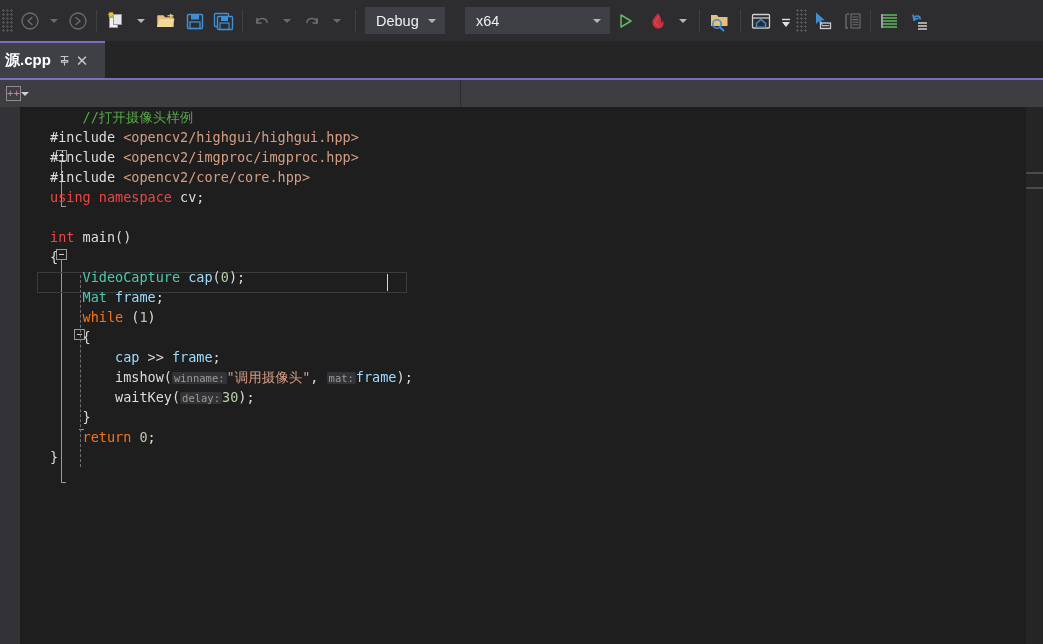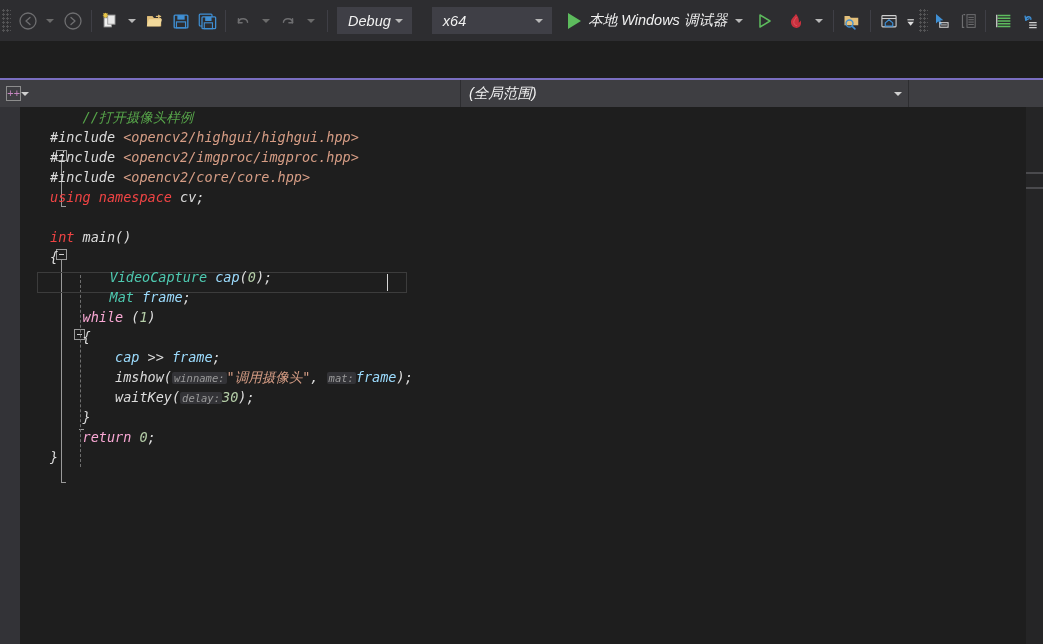"Debug" #app { font-style: italic -> none }
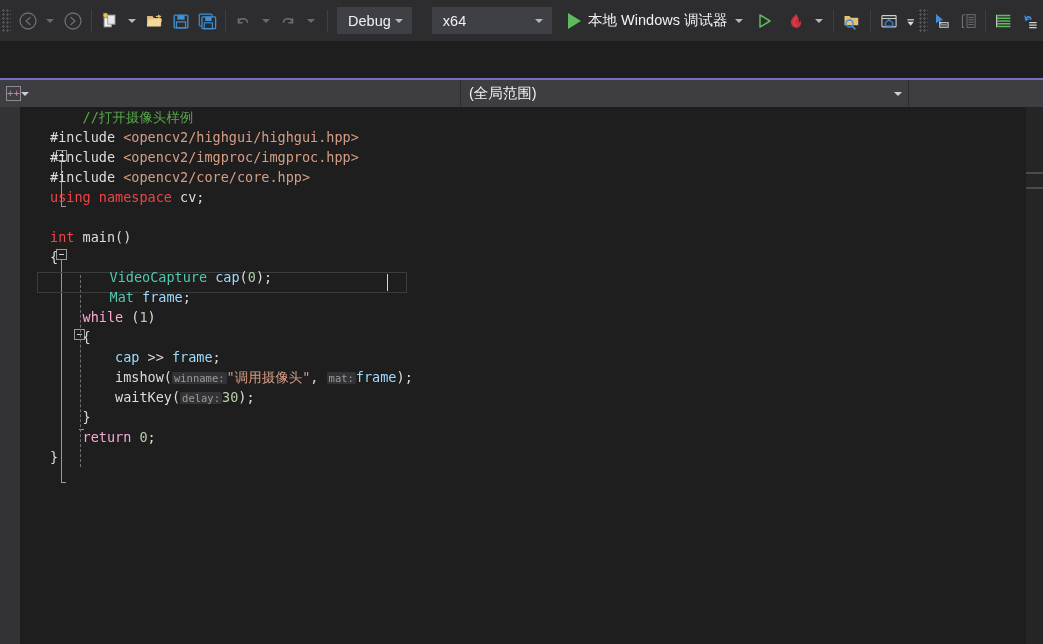"本地 Windows 调试器" div.run-btn { html: <div> <span></span> <span>本地 Windows 调试器</span> <span></span> </div> -> none }
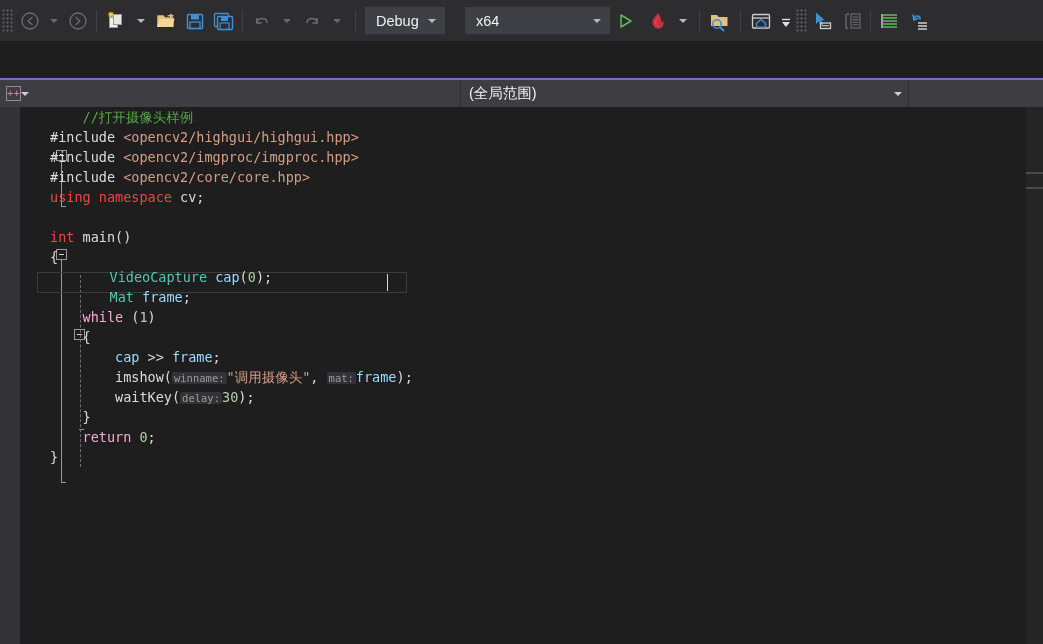"源.cpp" div.tabstrip { html: none -> <div> <div> <span>源.cpp</span> <span> <svg> <path></path> </svg> </span> <span>✕</span> </div> </div> }
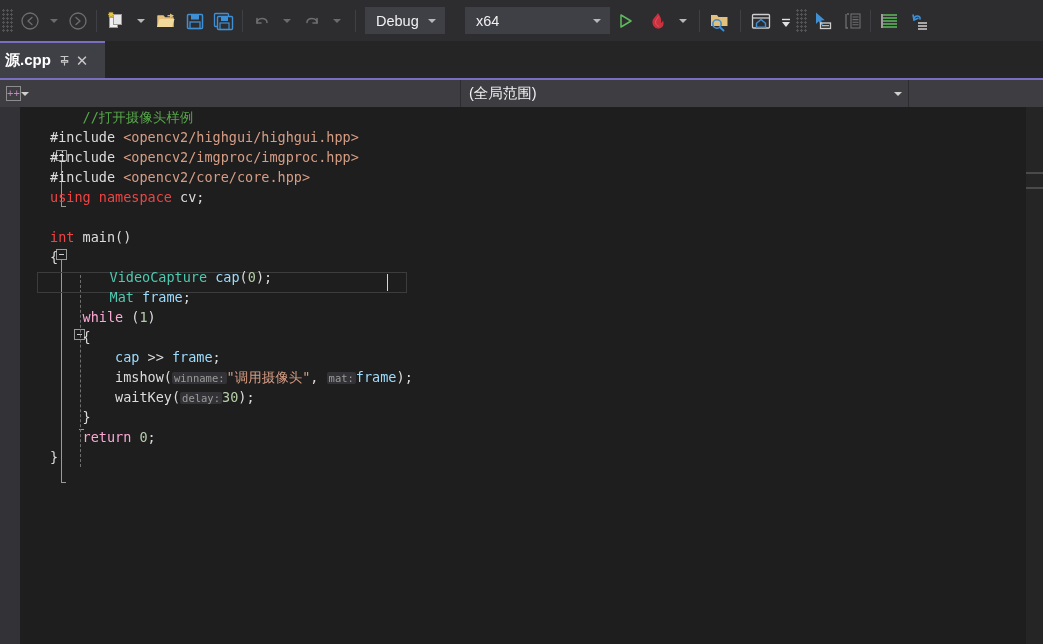"(全局范围)" div.nav-combo { html: <div> <span>(全局范围)</span> <span></span> </div> -> none }
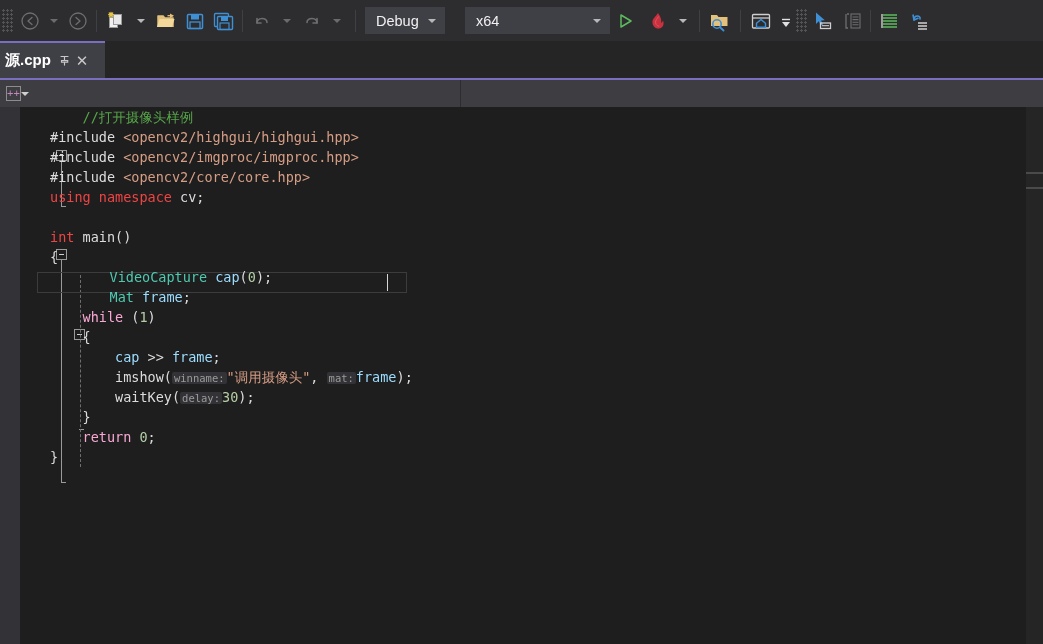"VideoCapture" .c-type { margin-left: 27px -> none }
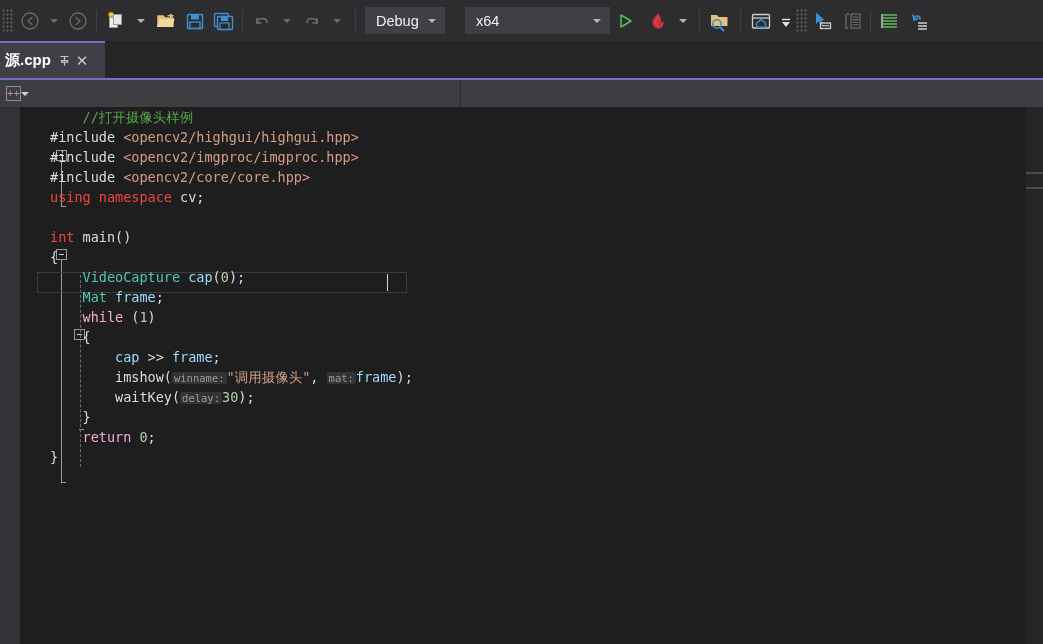"while" .c-kw2 { color: #f9a8d4 -> #f97316 }
